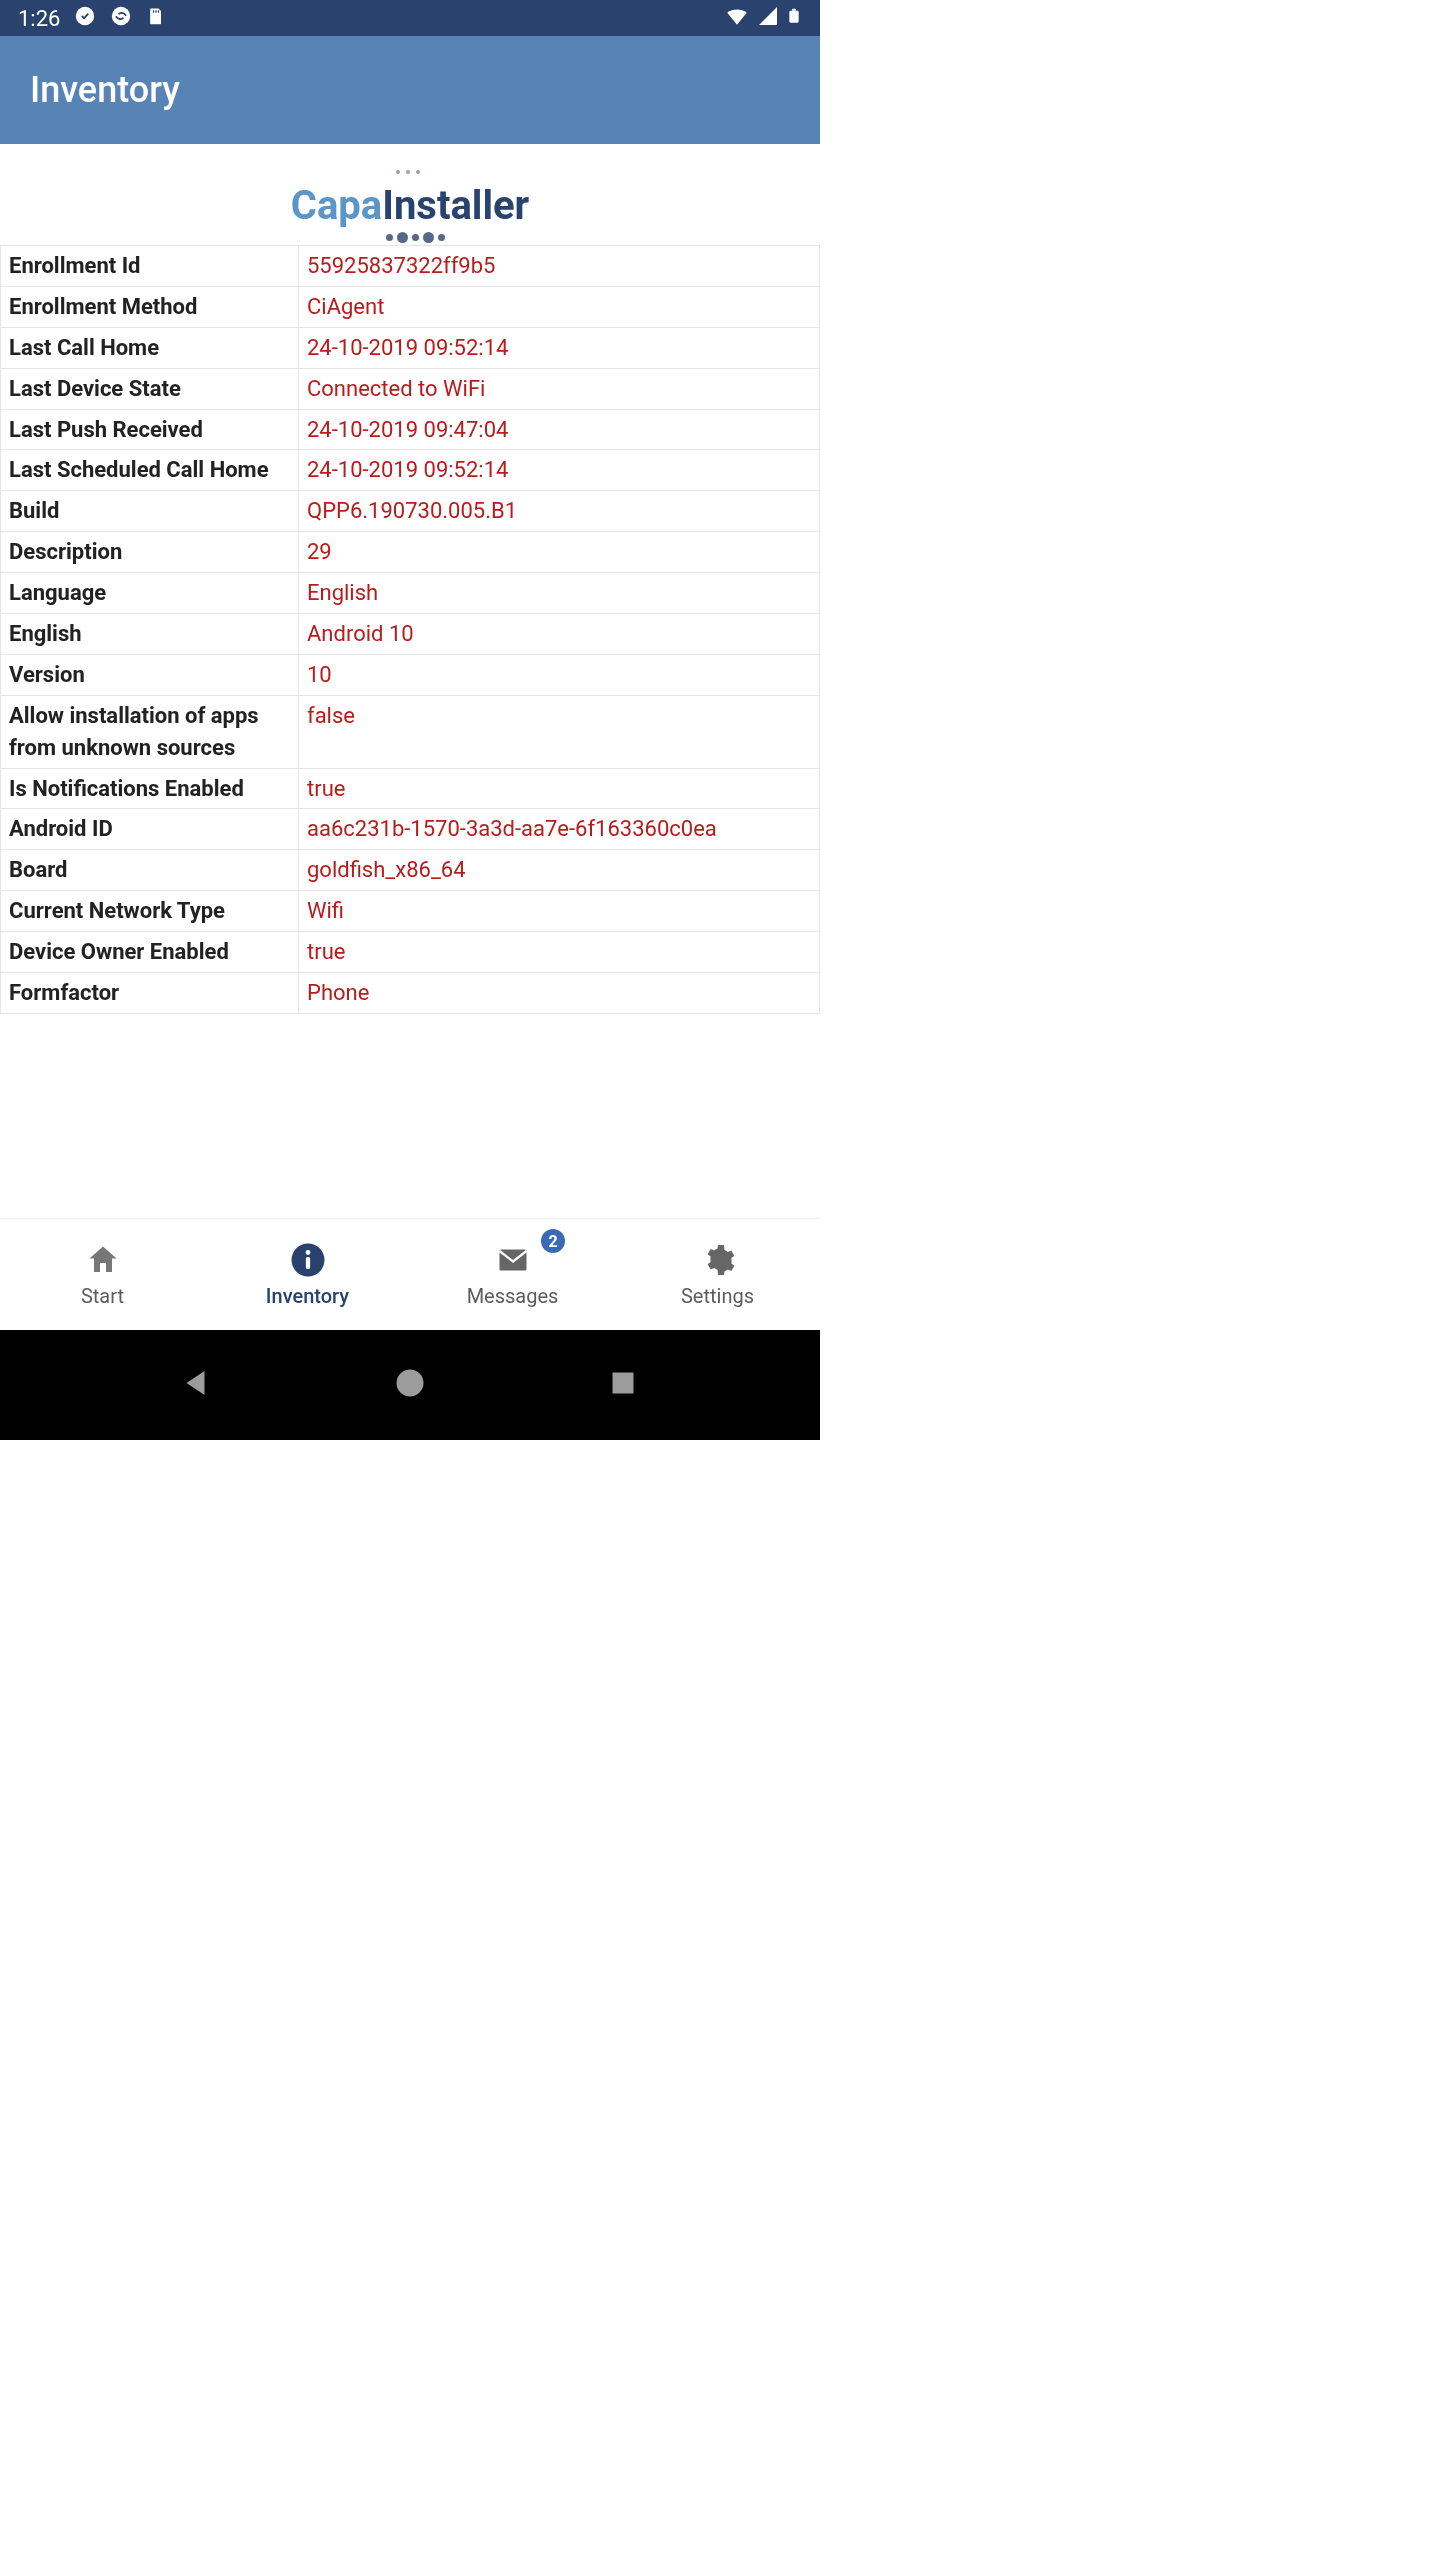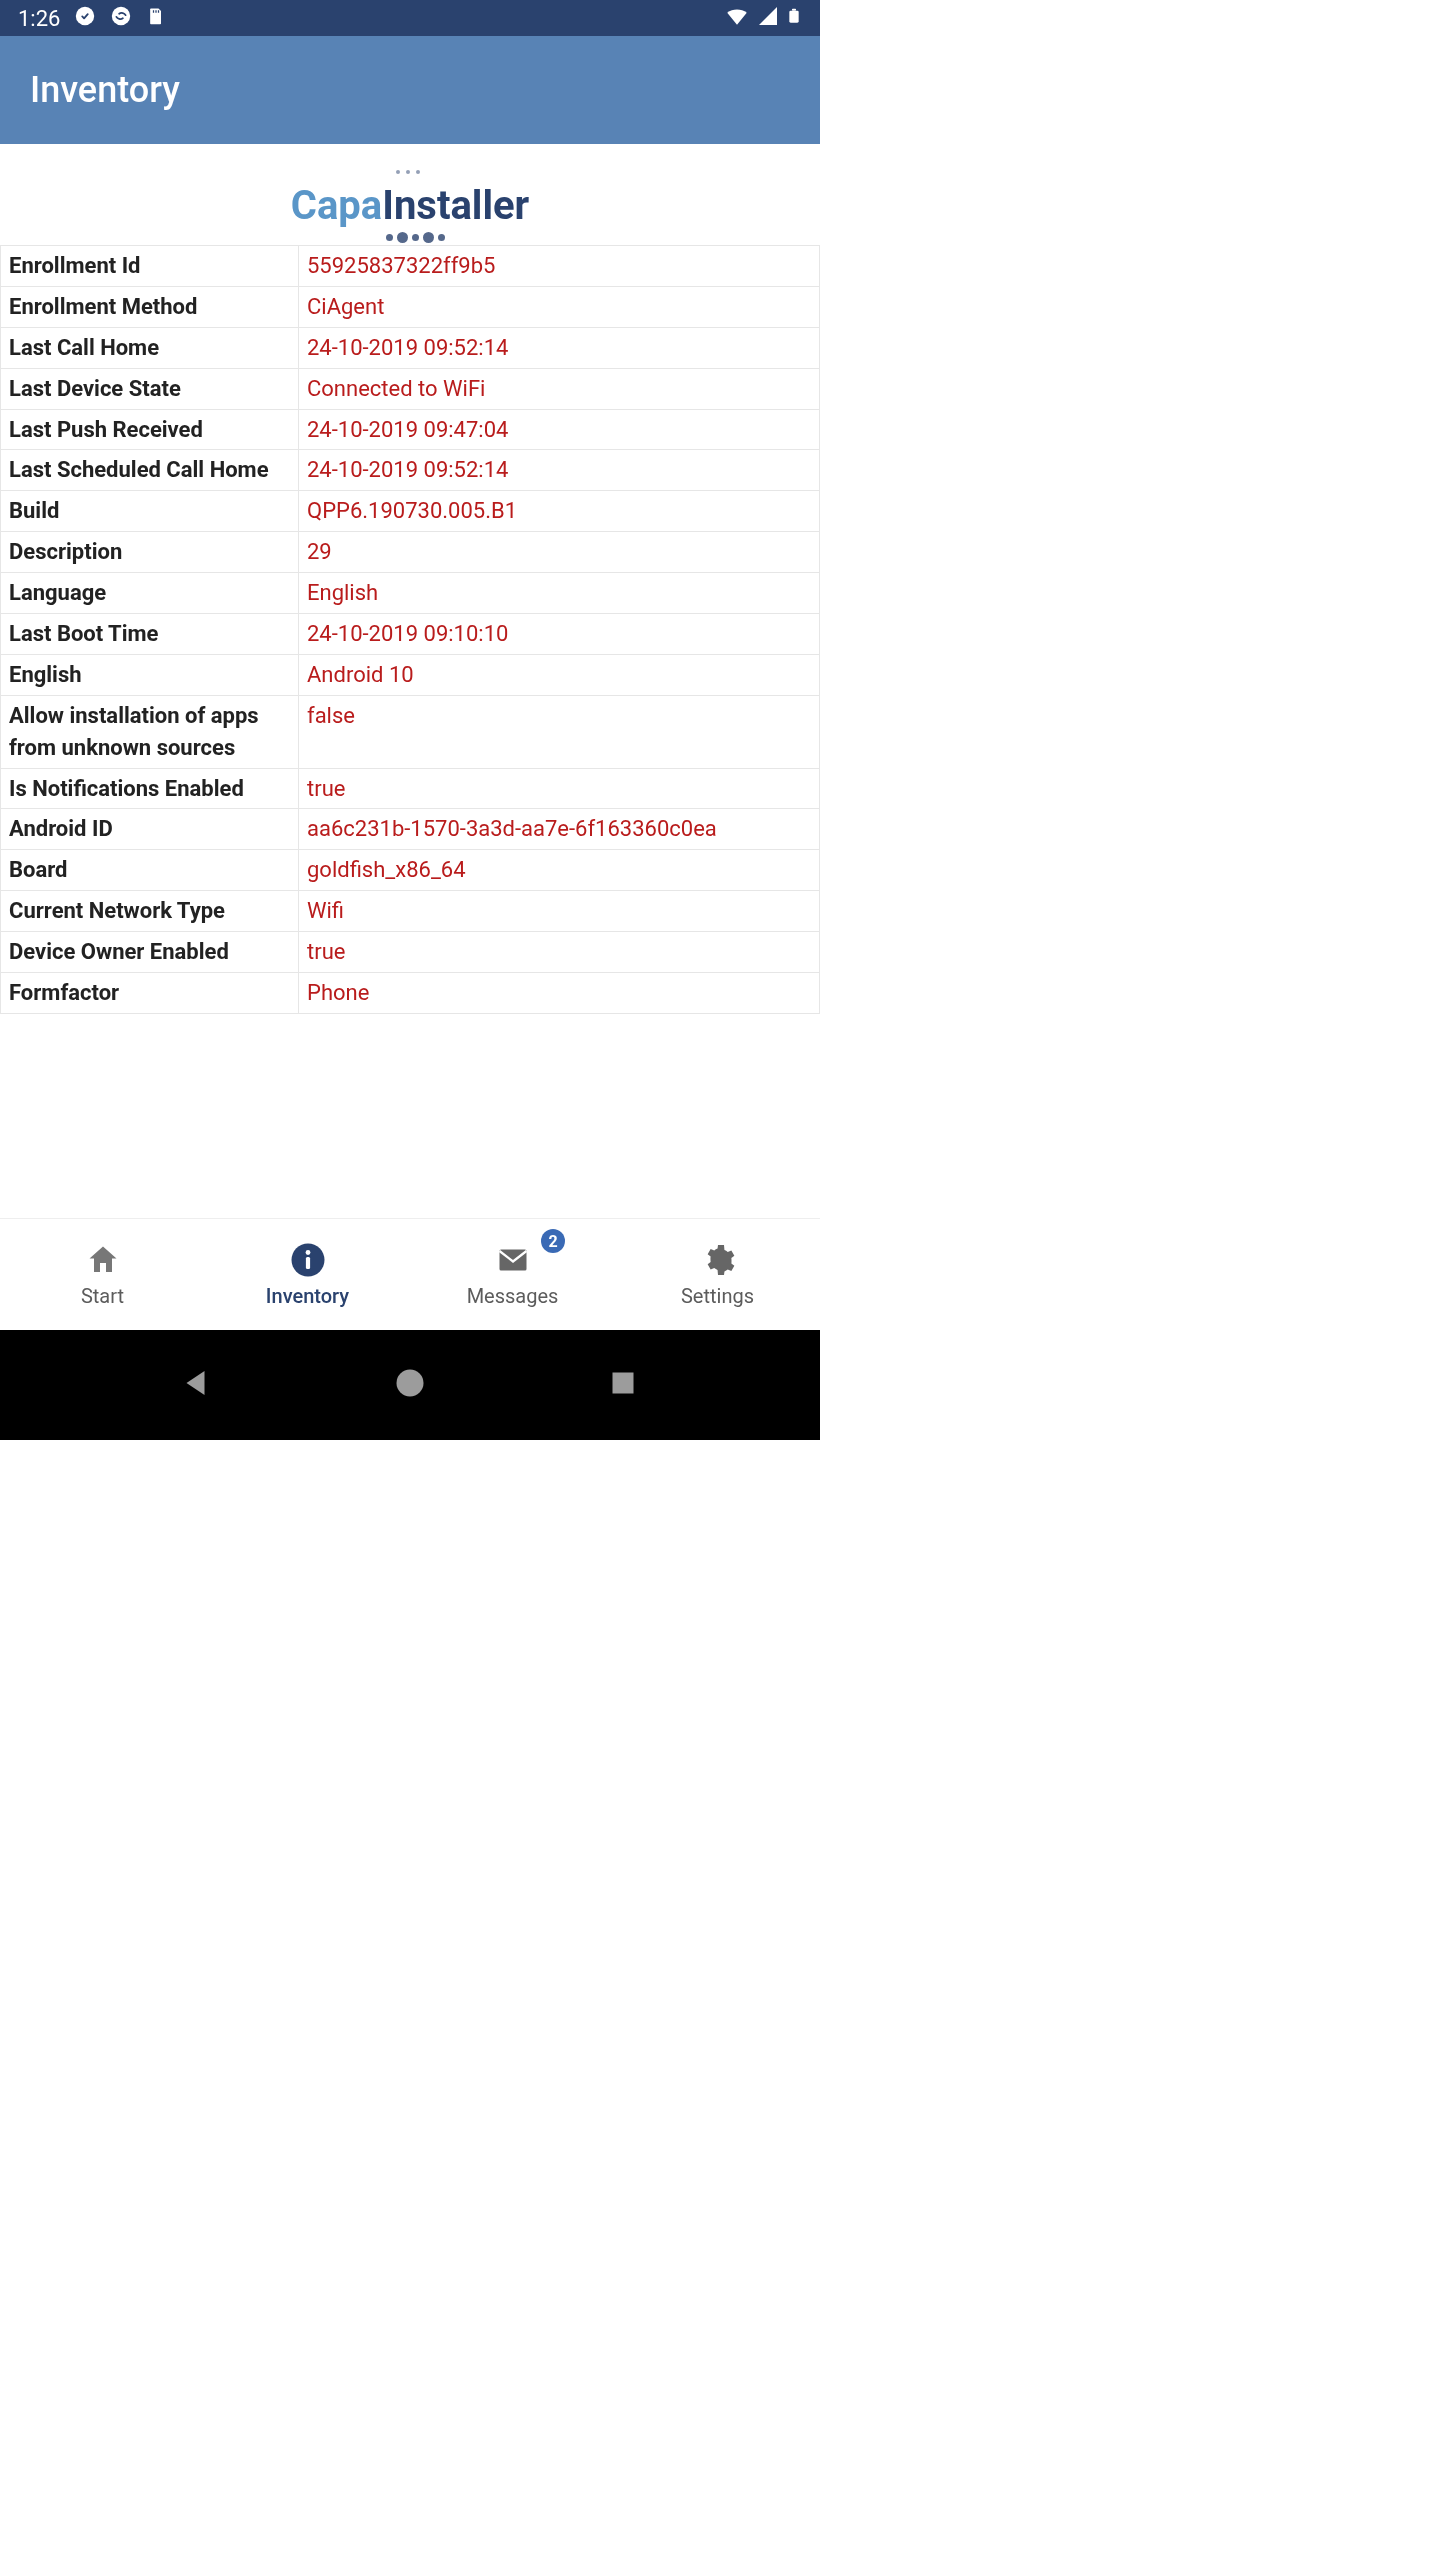"Last Boot Time" tr { html: <tr> <td>Last Boot Time</td> <td>24-10-2019 09:10:10</td> </tr> -> none }
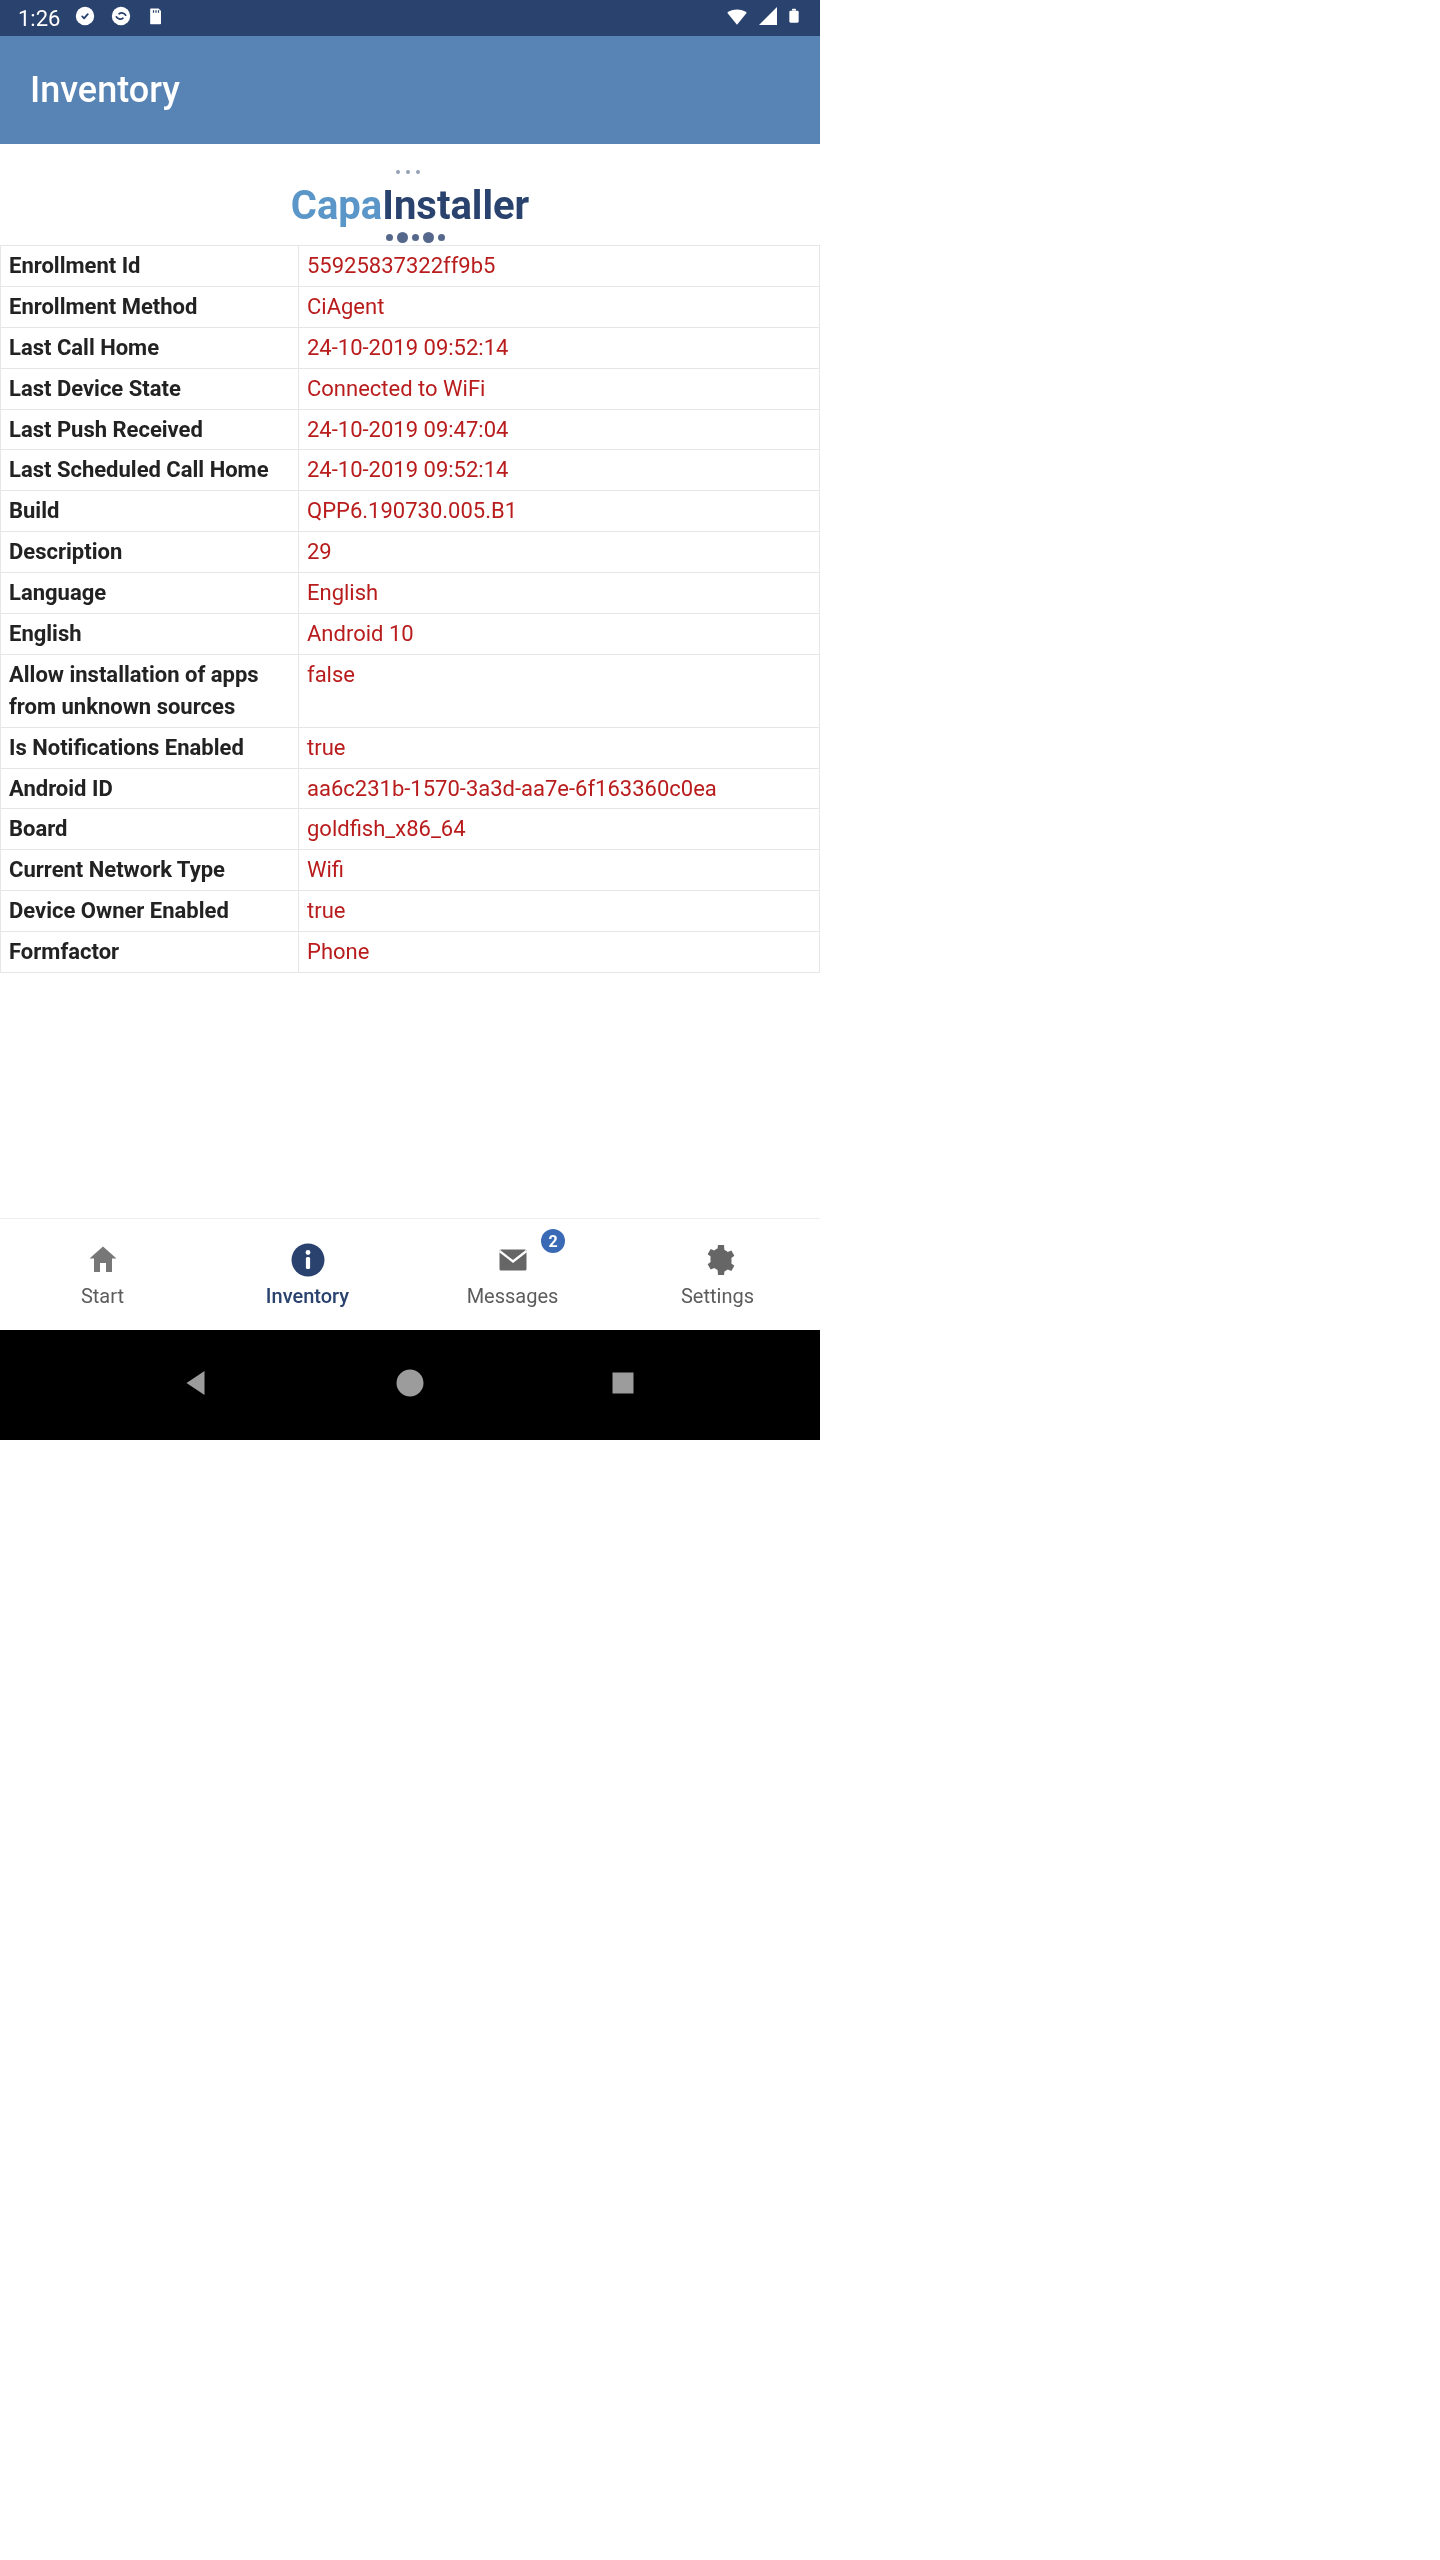"Version" tr { html: none -> <tr> <td>Version</td> <td>10</td> </tr> }
